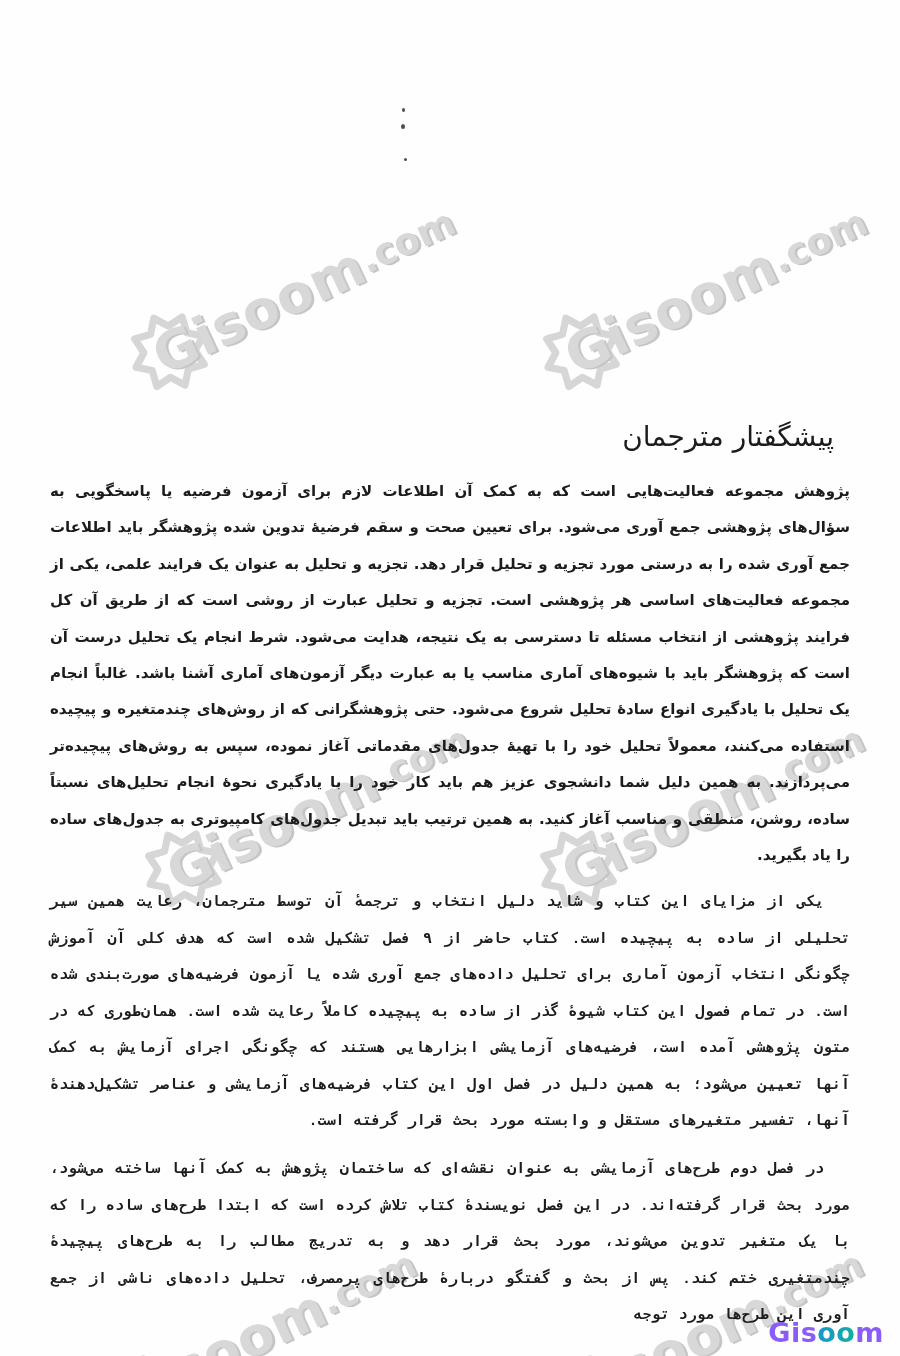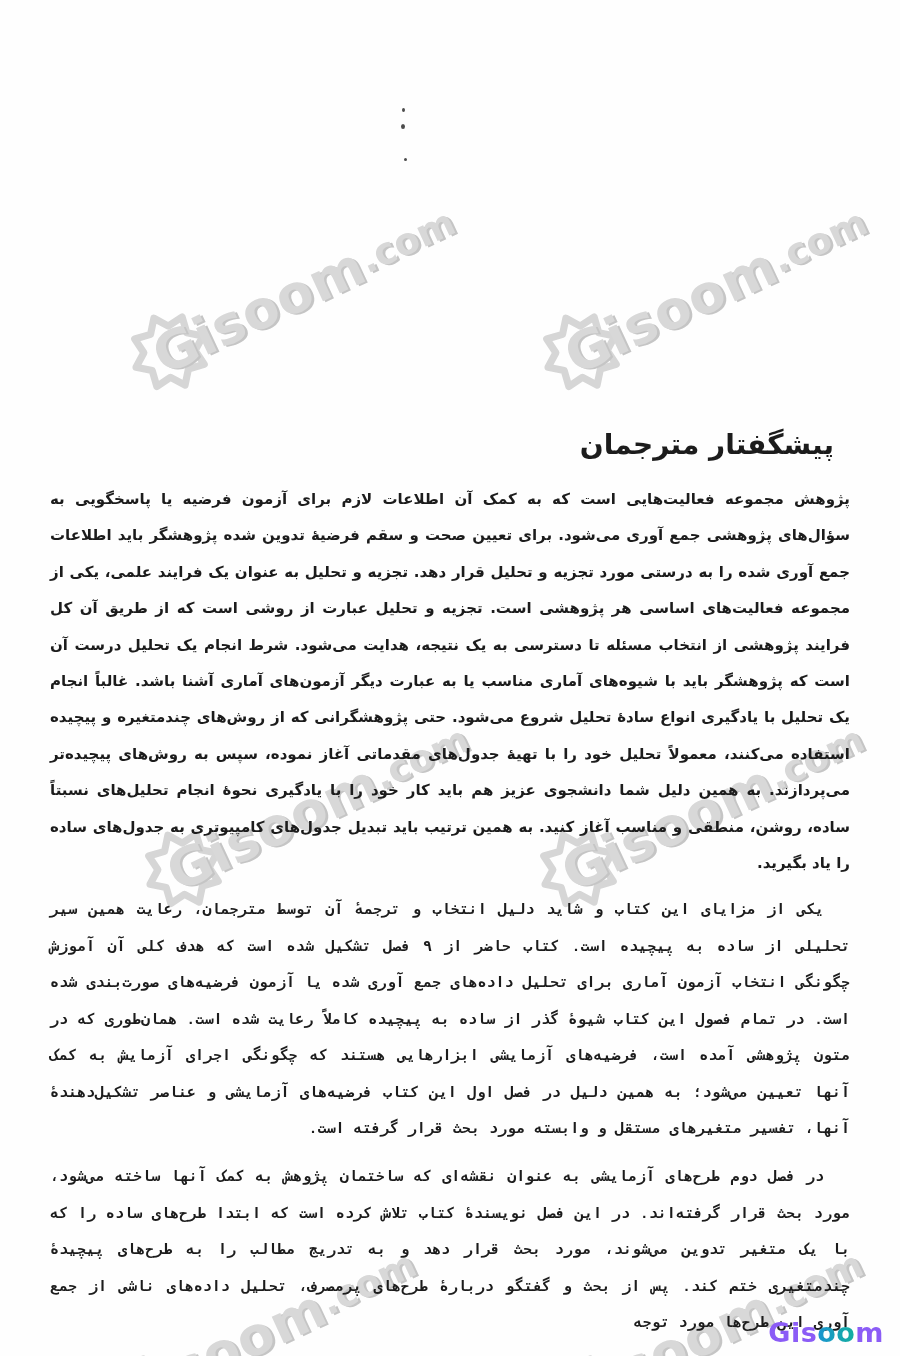"پیشگفتار مترجمان" .page-title { font-weight: bold -> normal; margin: 8px 28px 20px 0 -> 0 28px 20px 0 }
